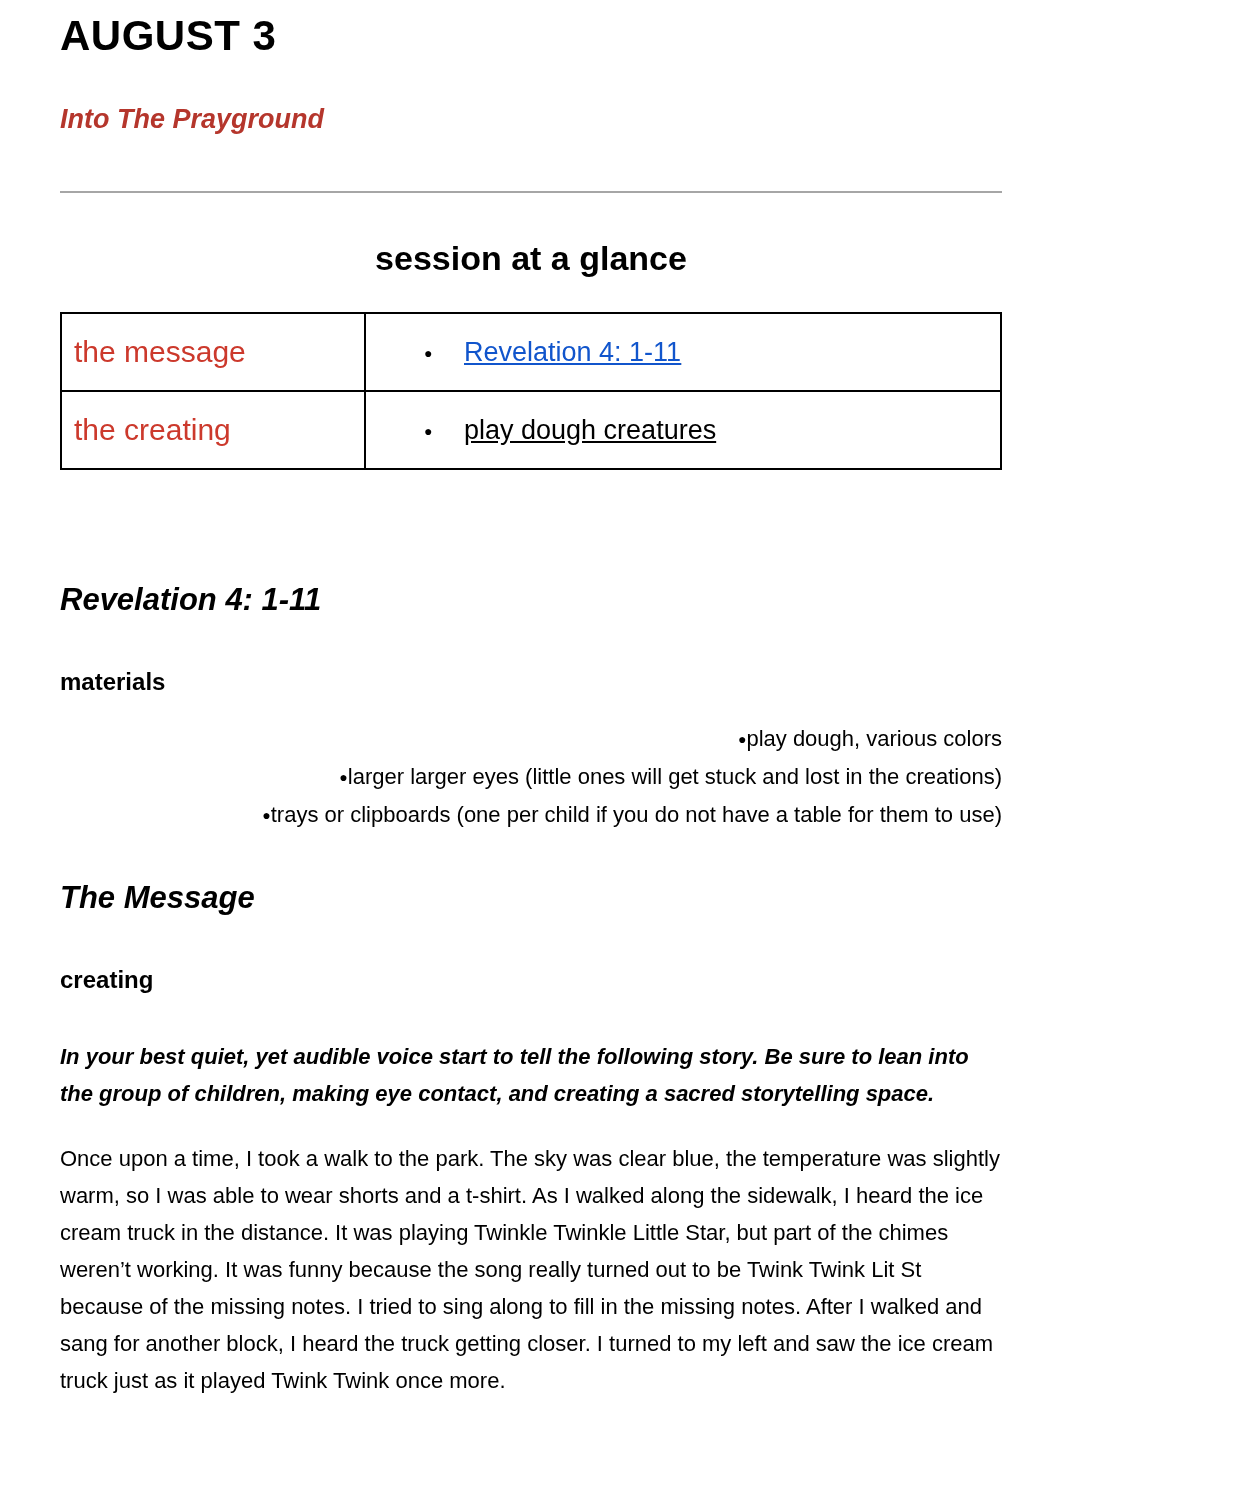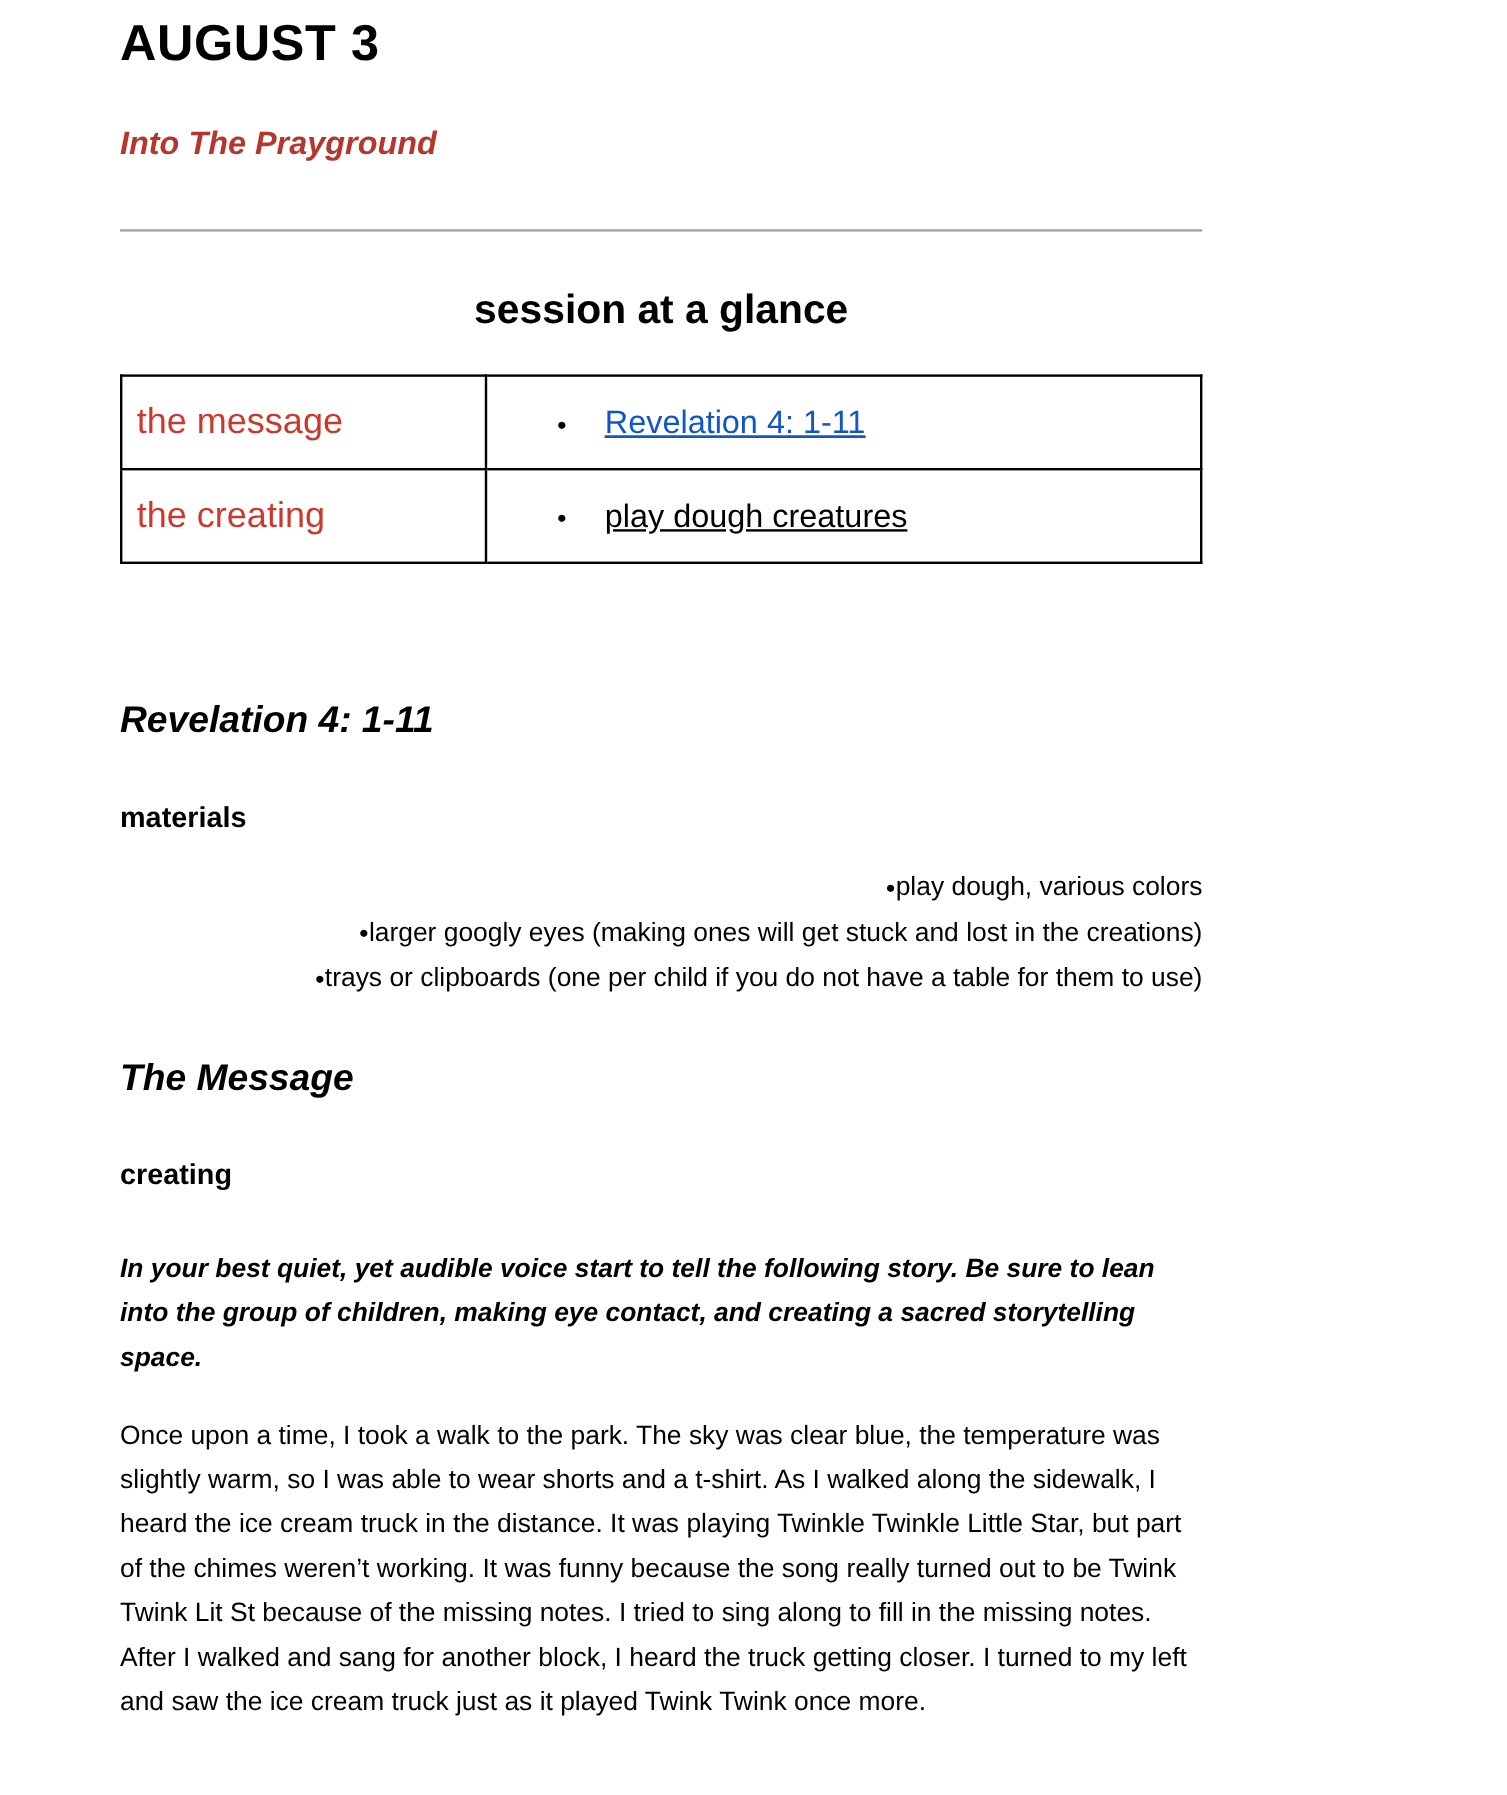"AUGUST 3" .page { padding: 12px 82px 40px 100px -> 12px 82px 40px 60px }
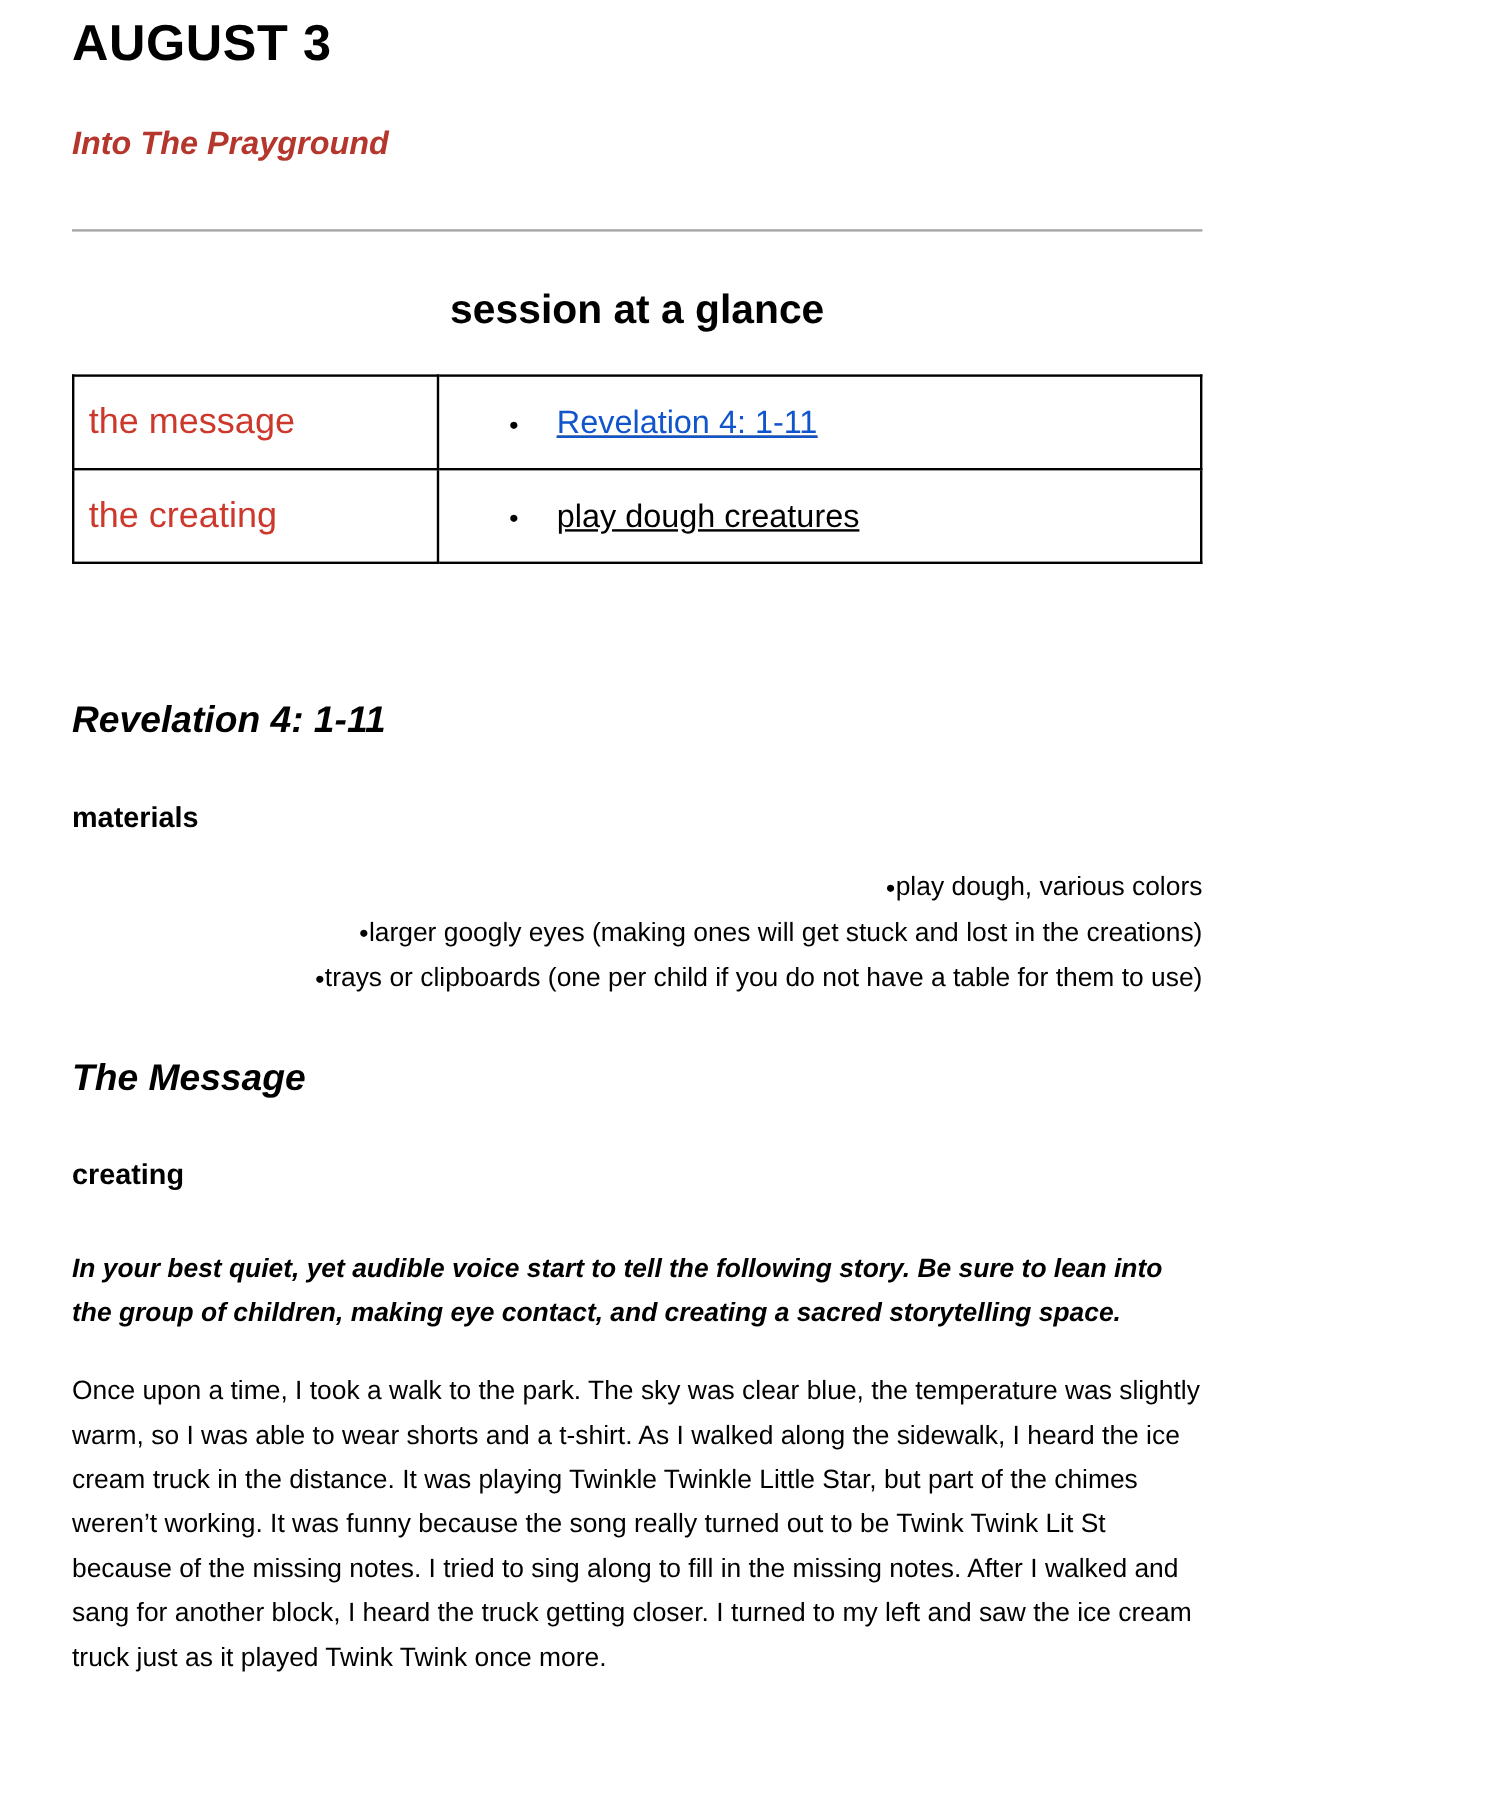"larger googly eyes (making ones" span { text: googly eyes (making -> larger eyes (little }
